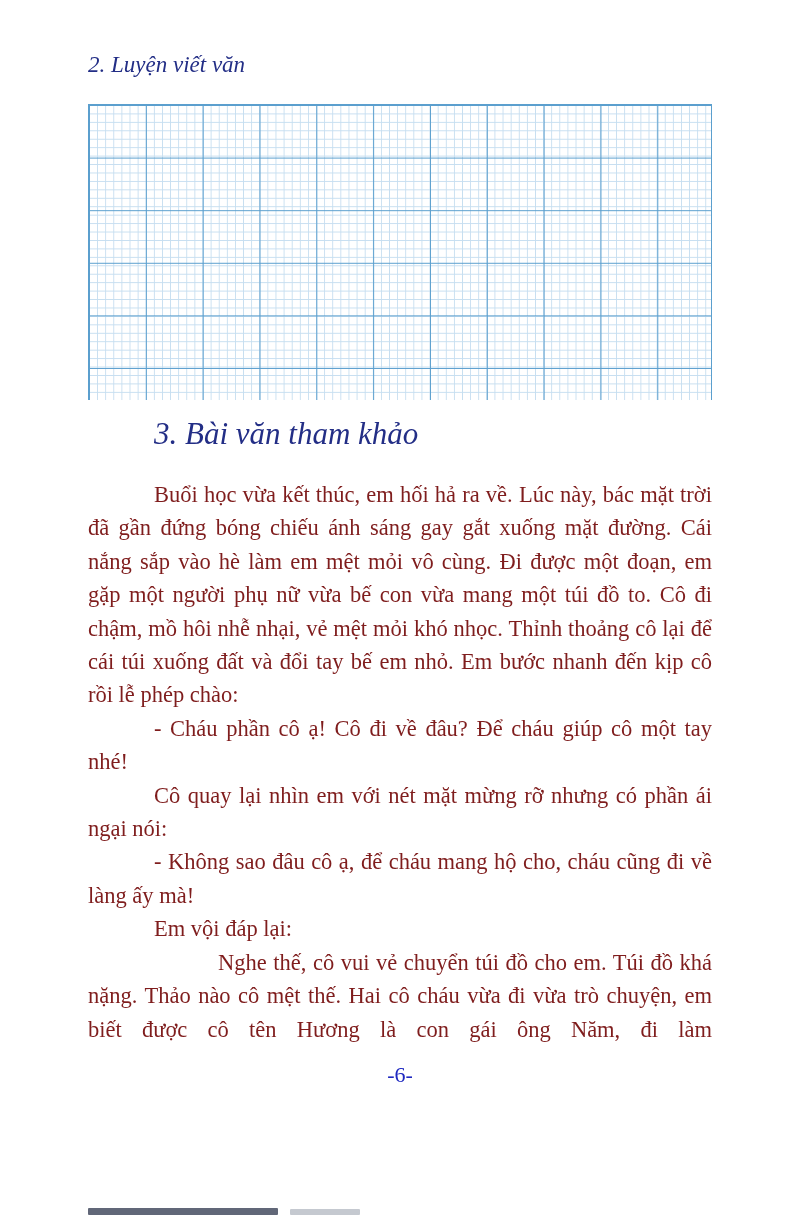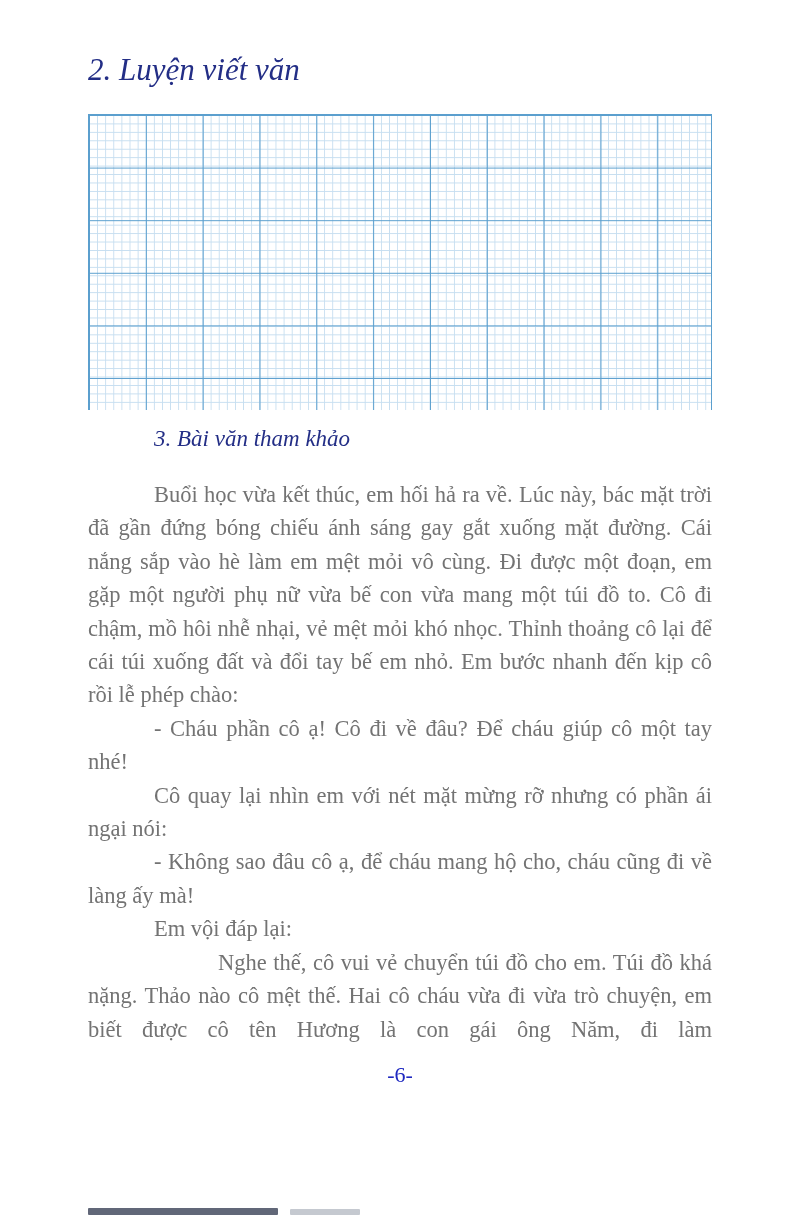"2. Luyện viết văn" .heading-practice { font-size: 31px -> 23px }
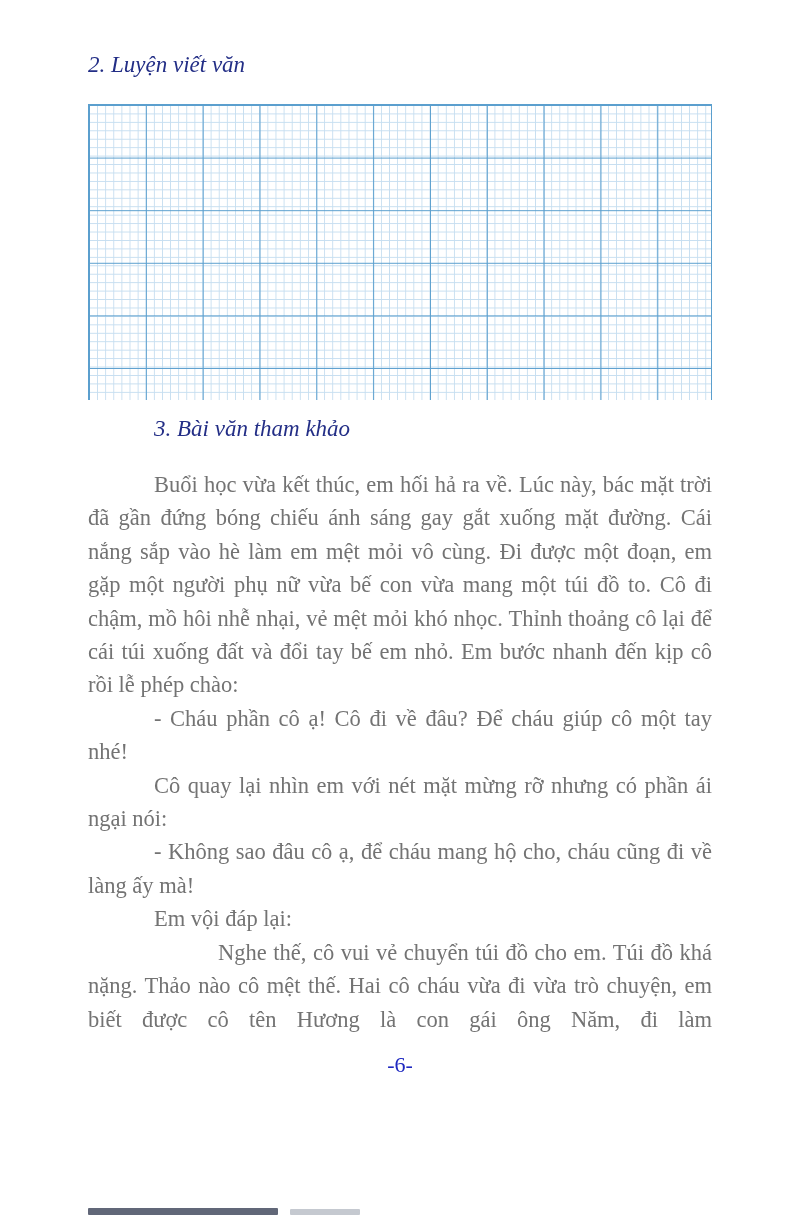"3. Bài văn tham khảo" .heading-reference { font-size: 23px -> 31px }
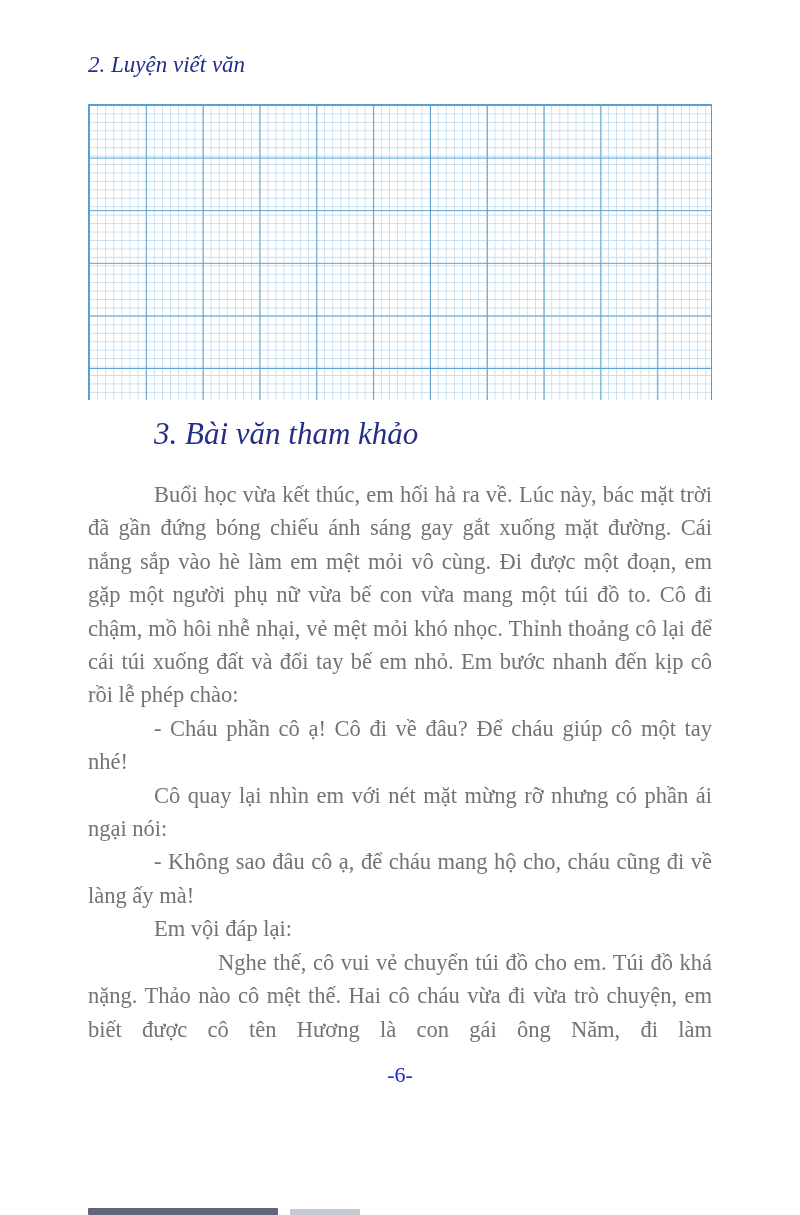"Buổi học vừa kết thúc," .essay { color: #737373 -> #7f1d1d }
